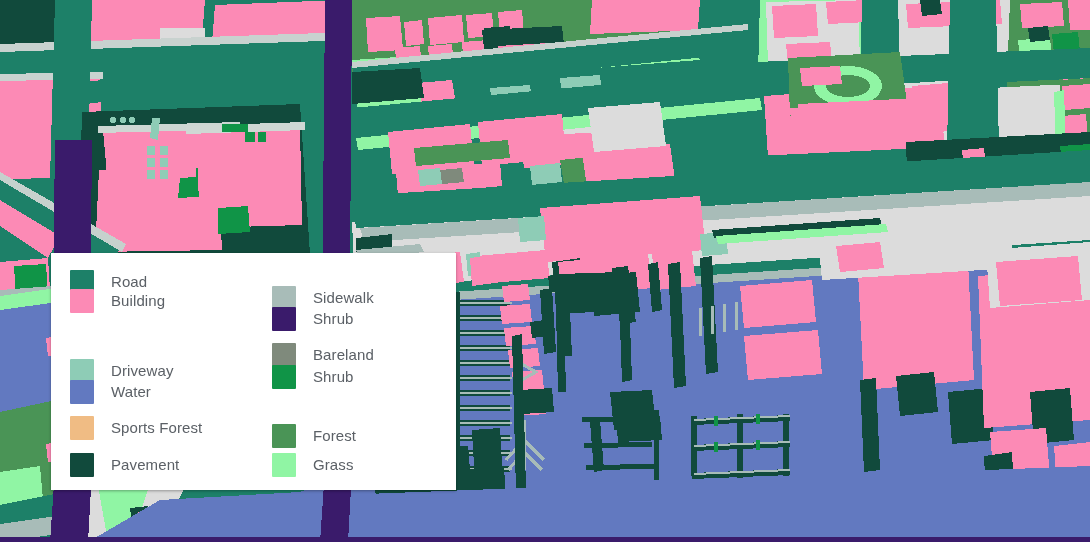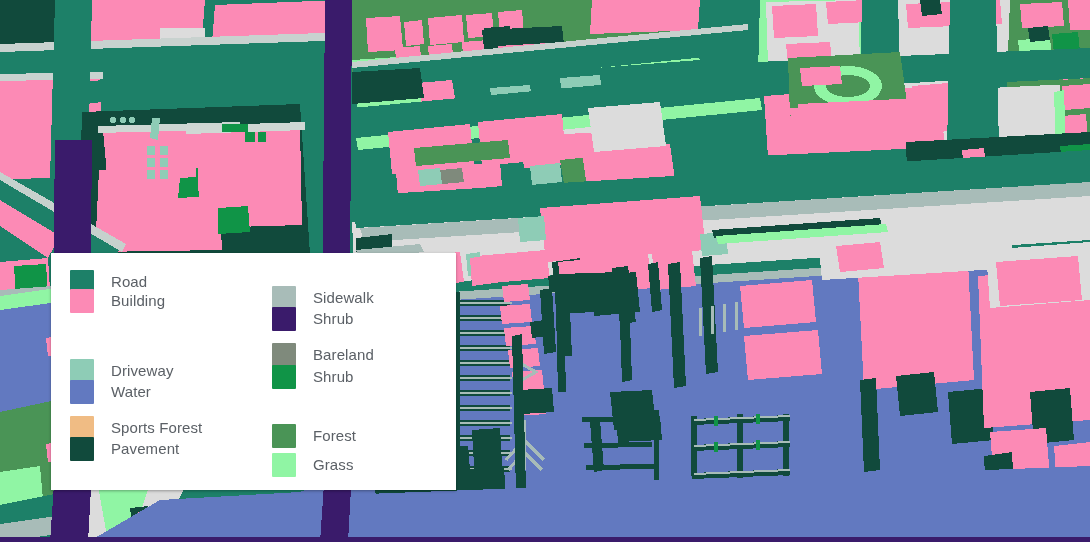"Pavement" div.legend-item { top: 184px -> 200px }
